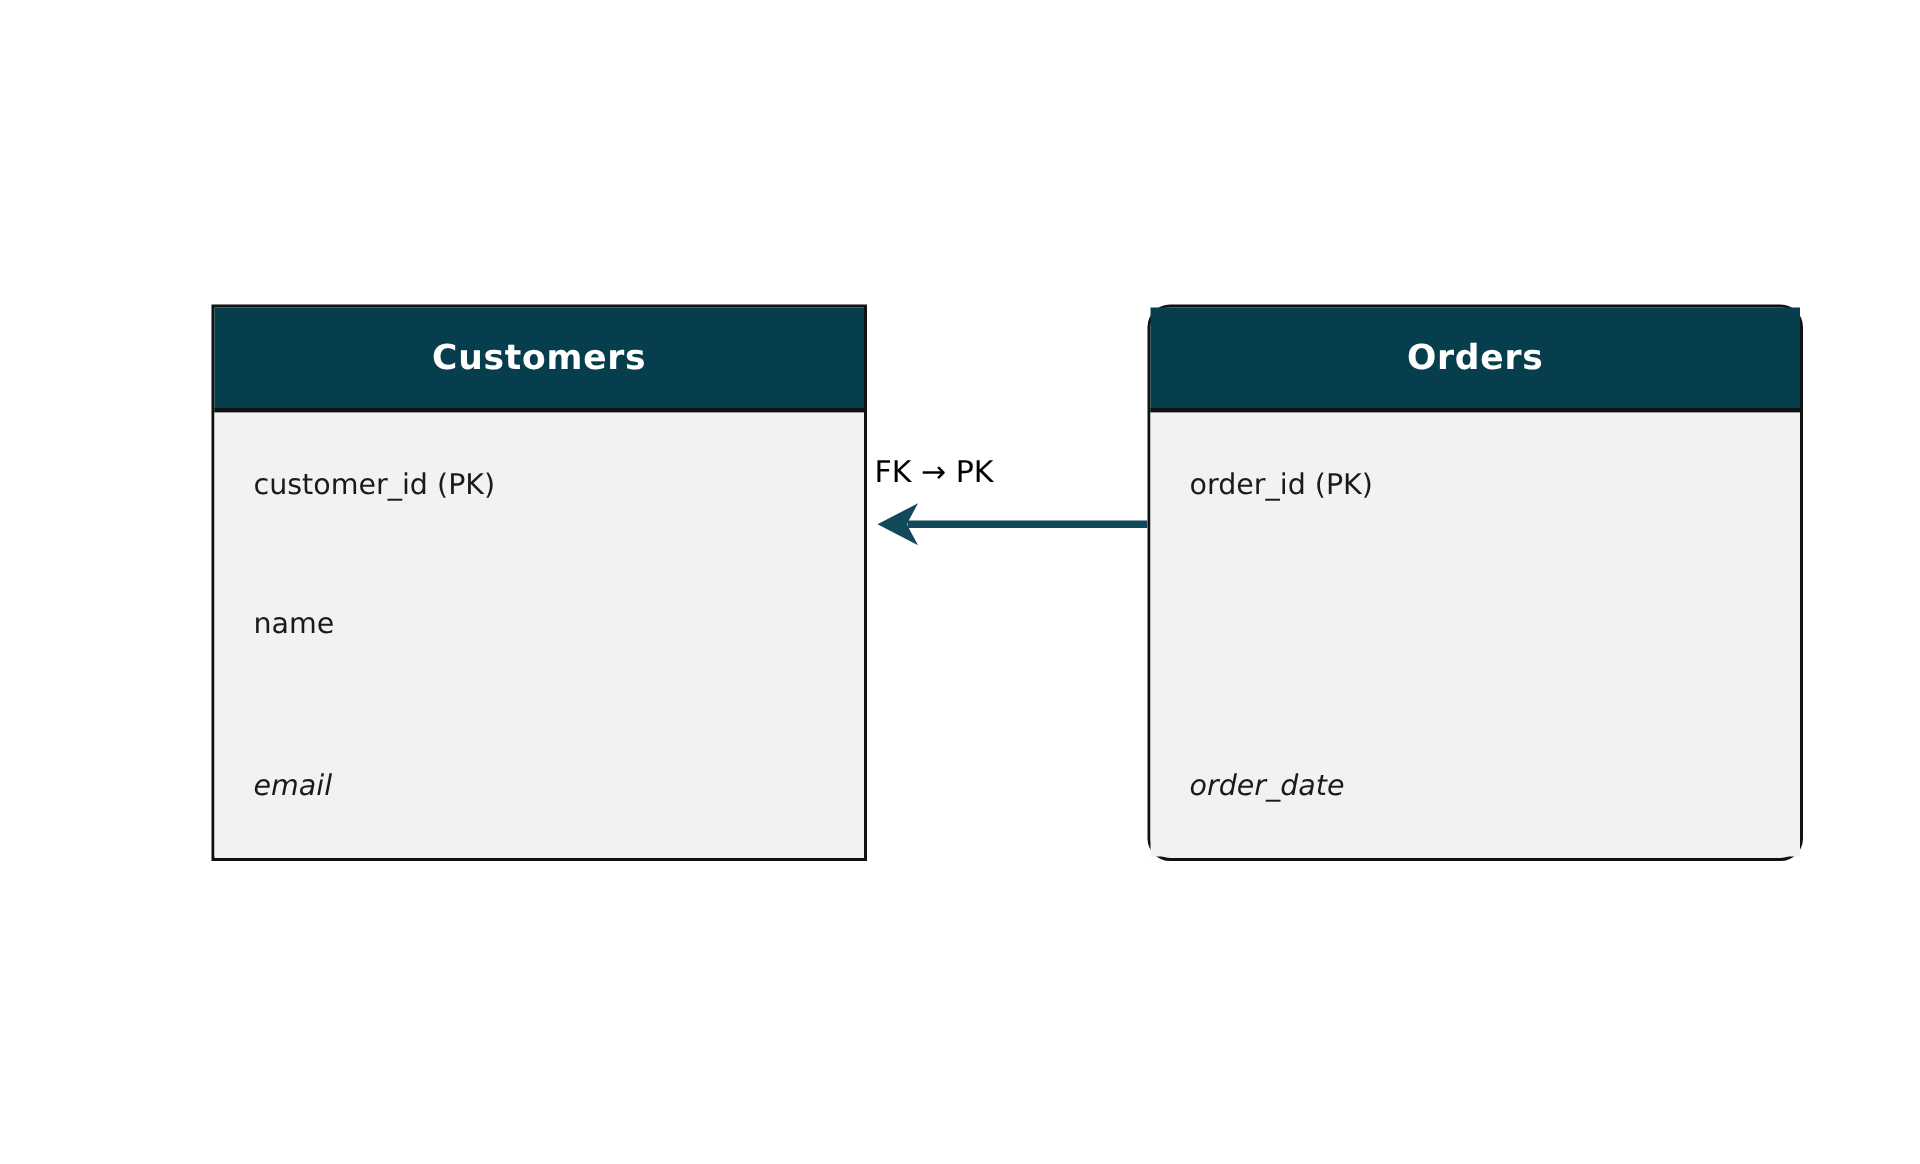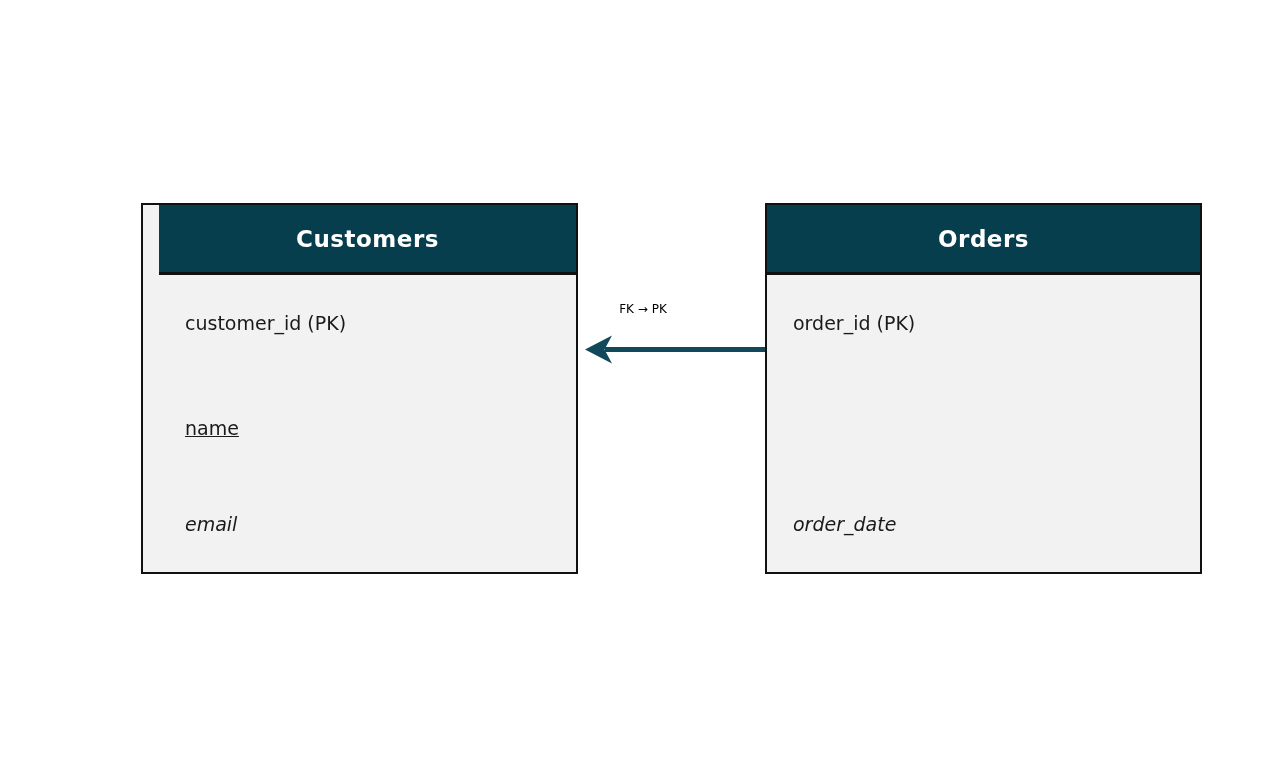"Customers" .er-table.left { padding-left: 16px -> none }
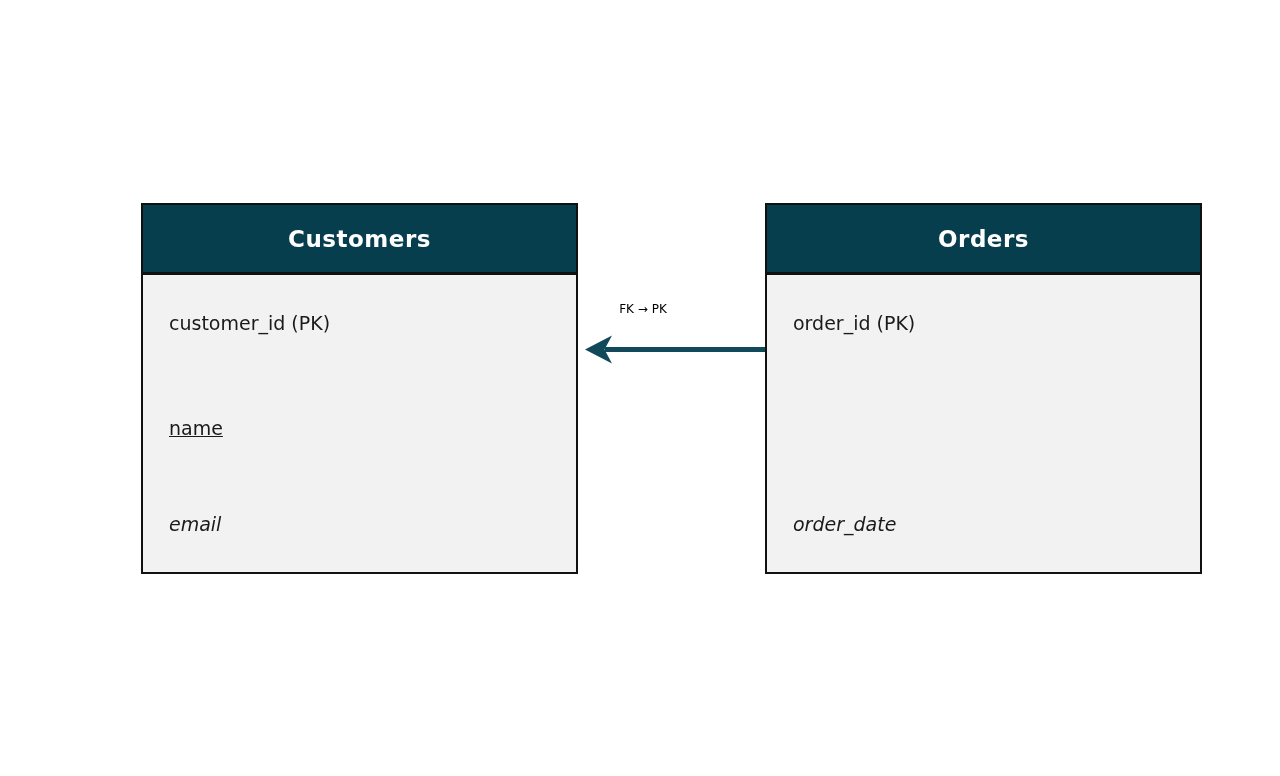"Orders" .er-table.right { border-radius: none -> 15px }
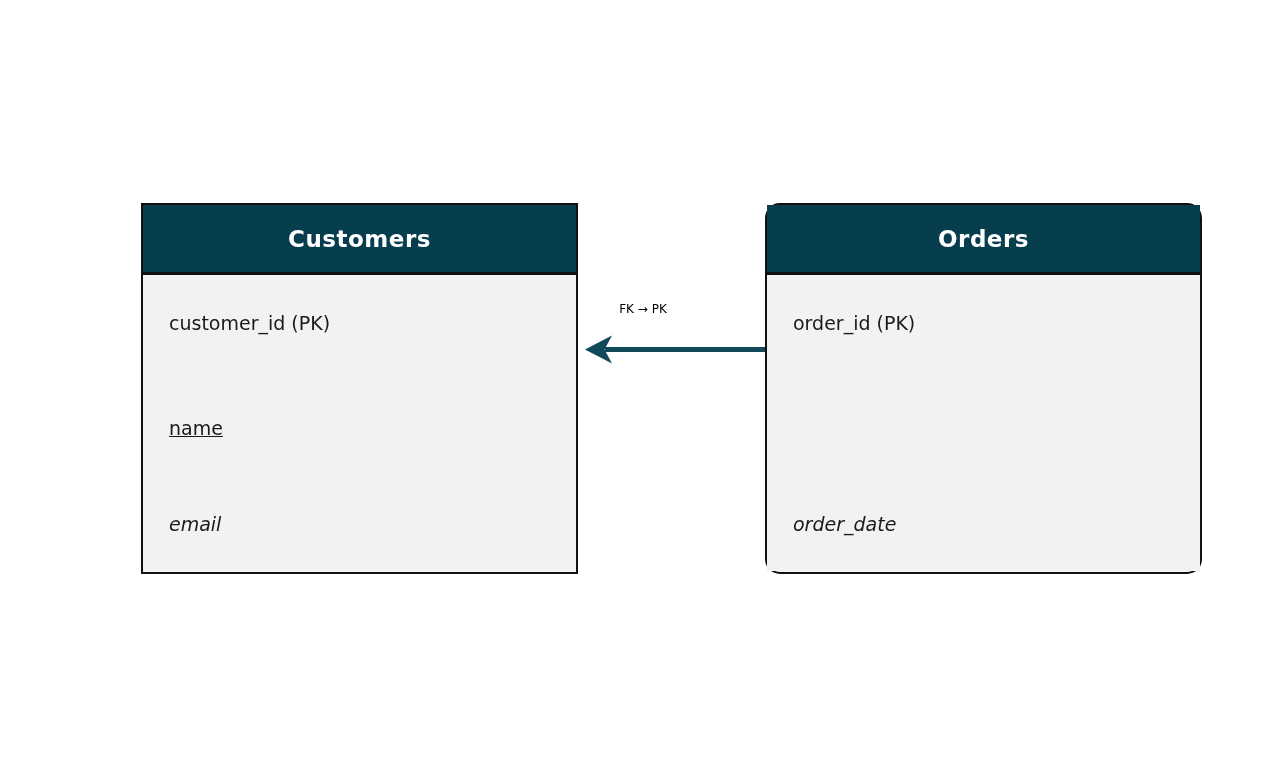"FK → PK" .relation-label { font-size: 12px -> 20px; left: 553px -> 583px; text-align: center -> none }
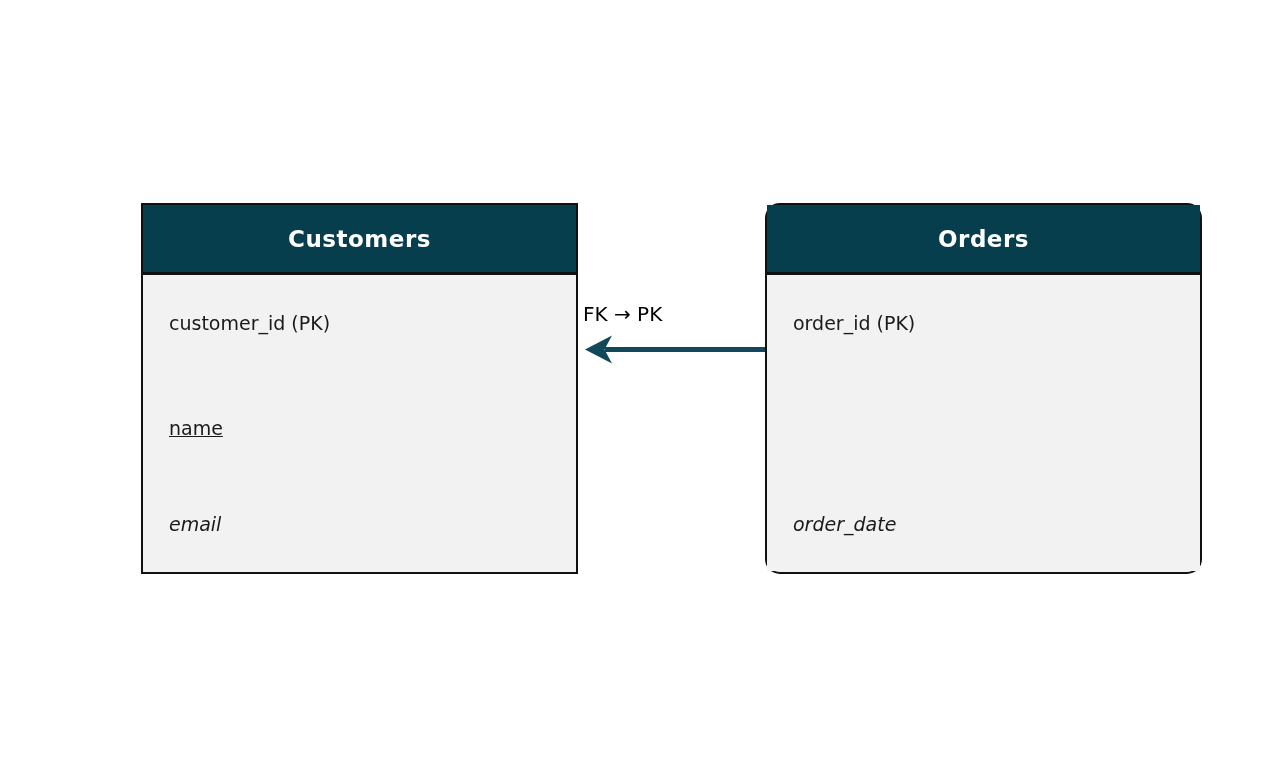"name" .field.row2 { text-decoration: underline -> none; top: 140px -> 128px }
